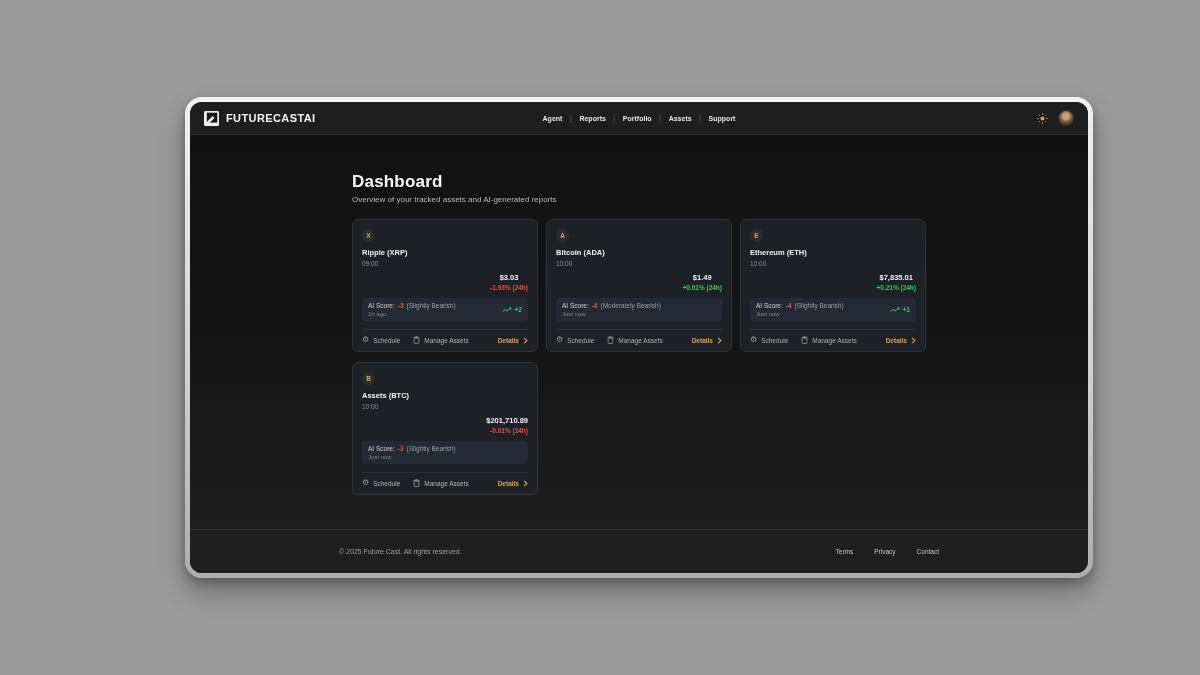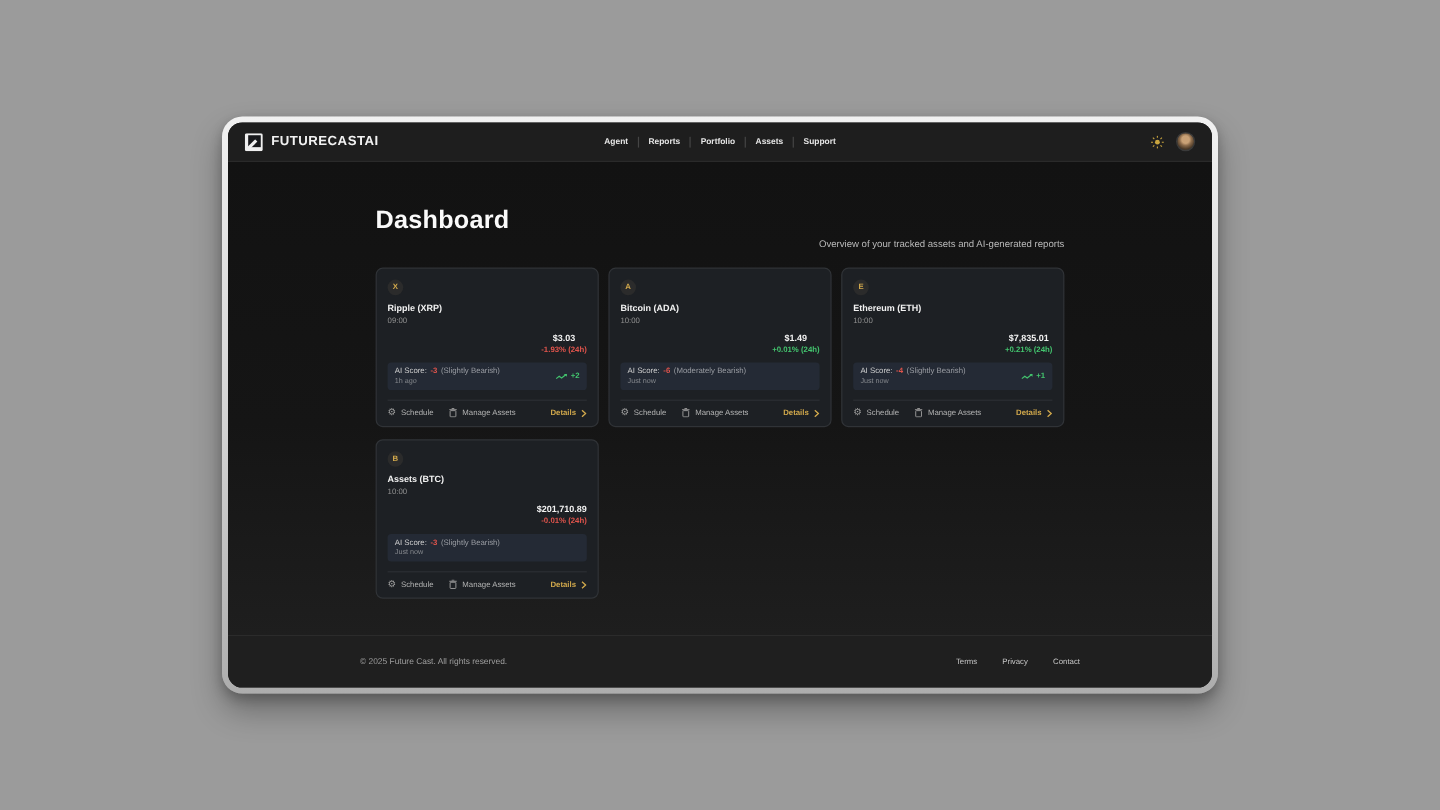"FUTURECASTAI" .frame { width: 830px -> 908px }
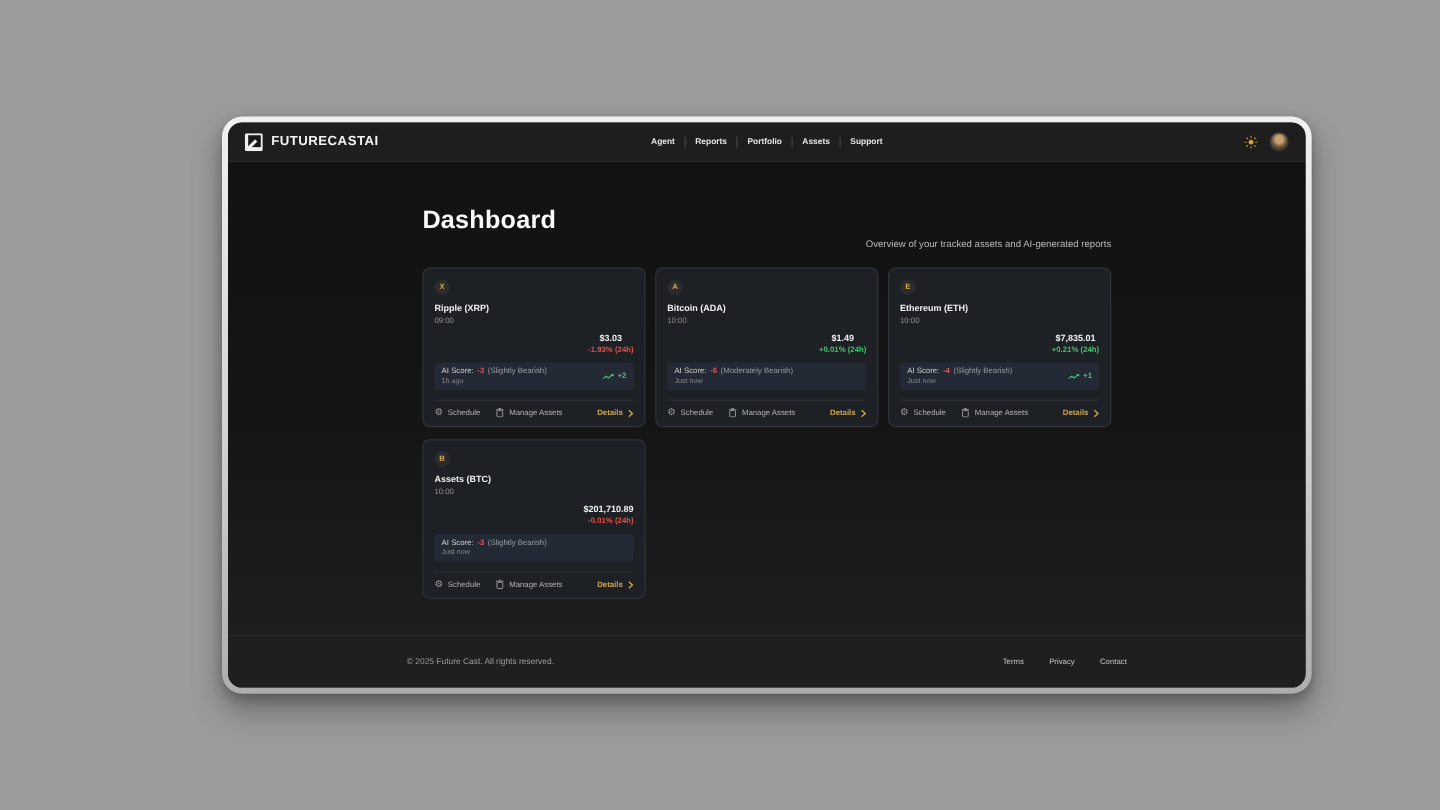"Dashboard" .page-title { font-size: 21px -> 17px }
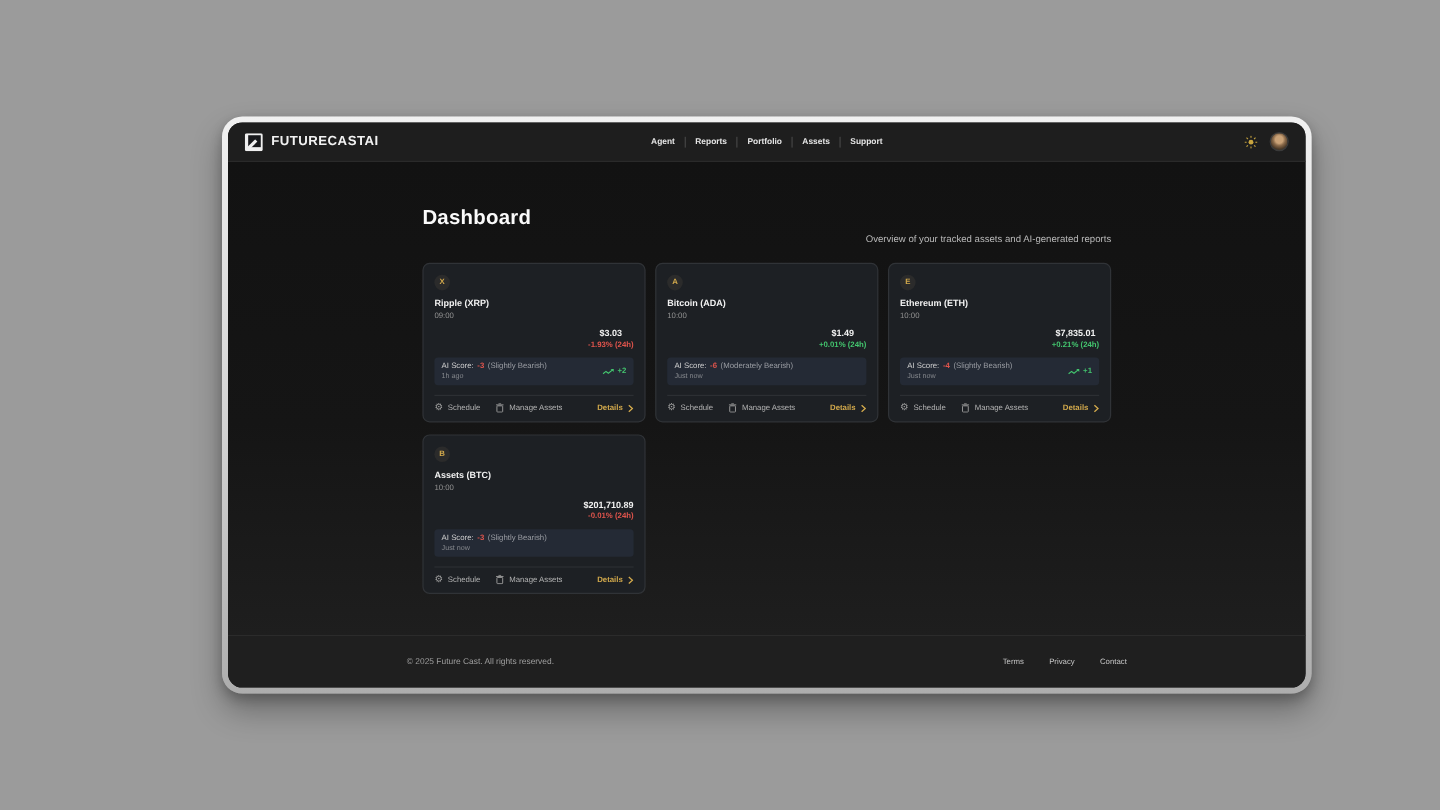"Overview of your tracked assets" .page-sub { text-align: right -> none }
